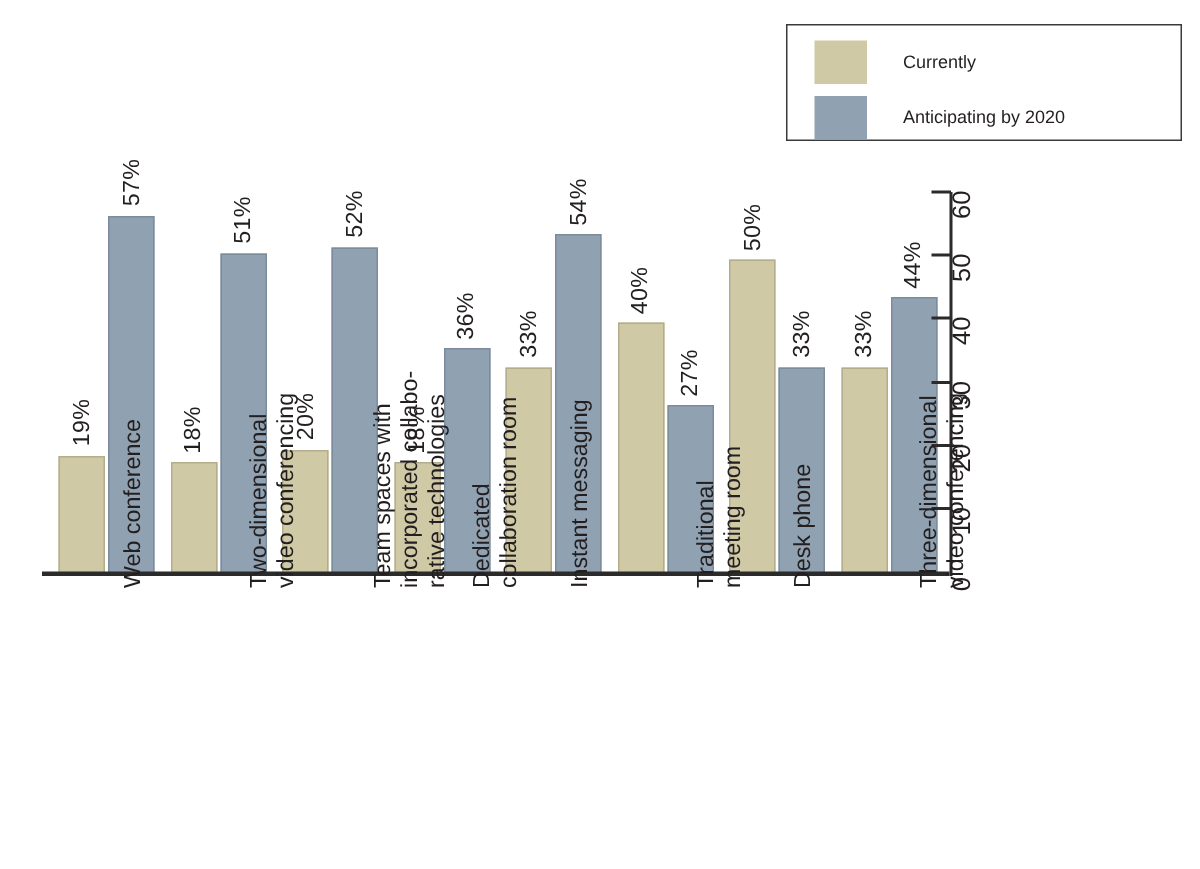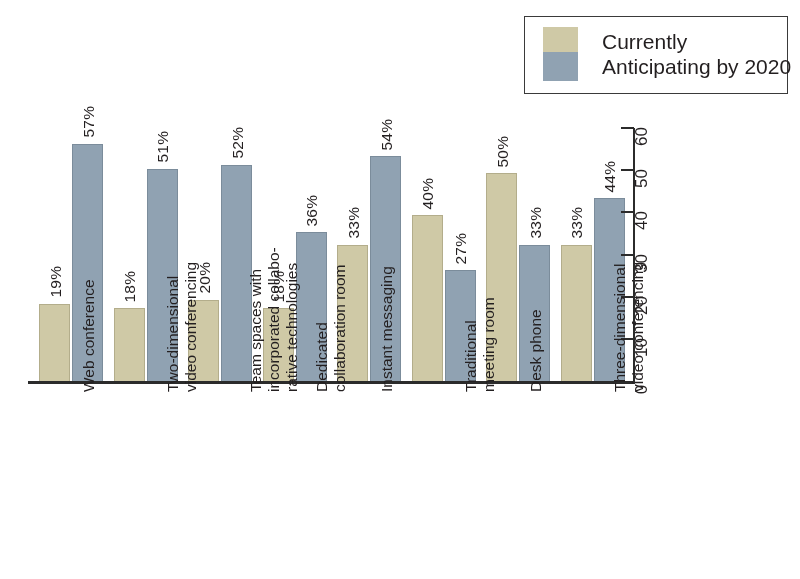"Currently" .legend-label { font-size: 21px -> 12px }
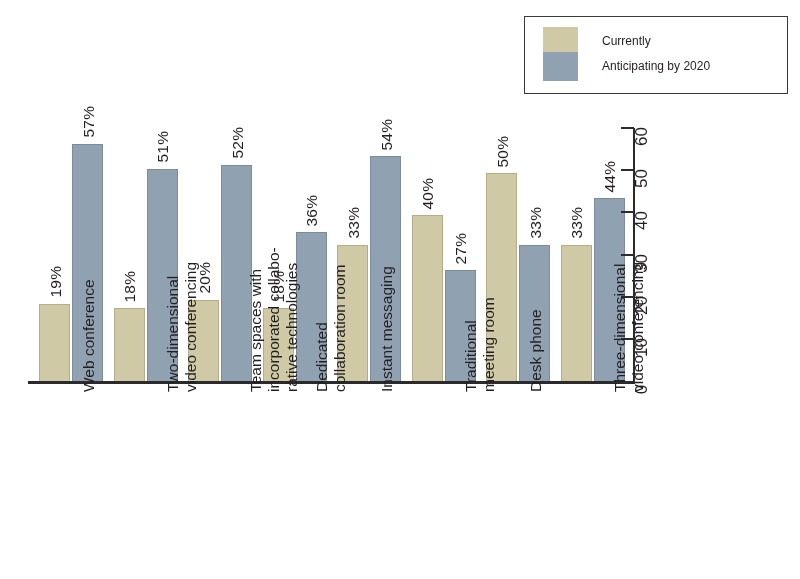"Anticipating by 2020" .legend-row.r1 { top: 34px -> 46px }
